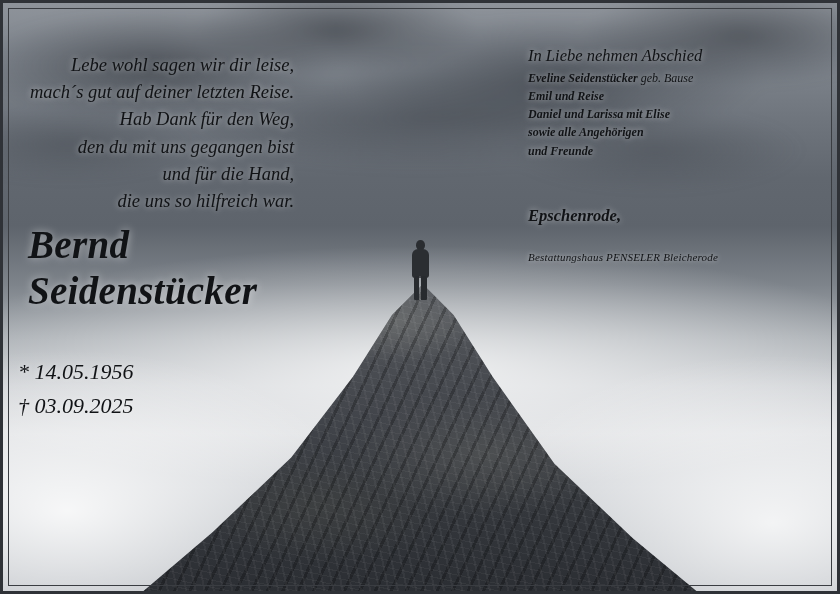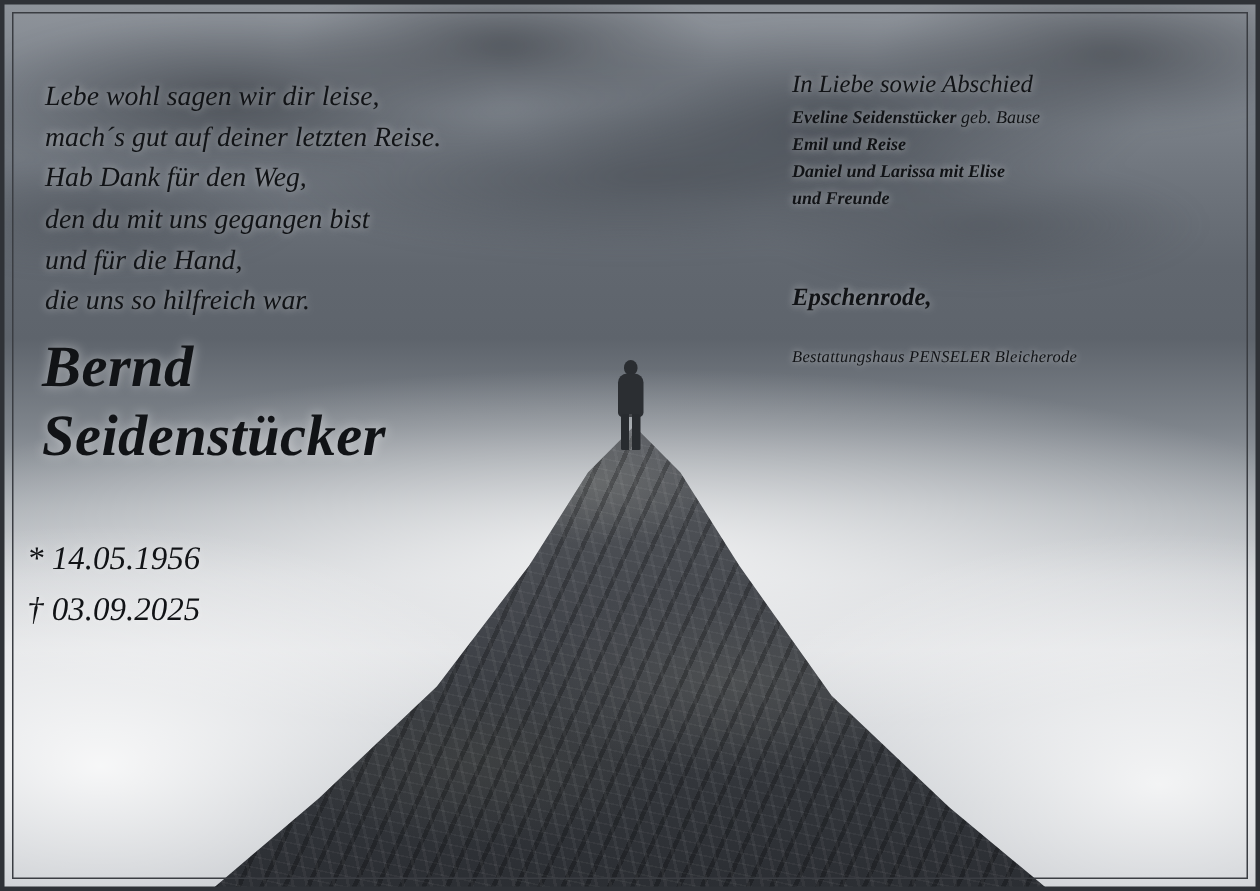"Lebe wohl sagen wir dir" #verse { text-align: none -> right }
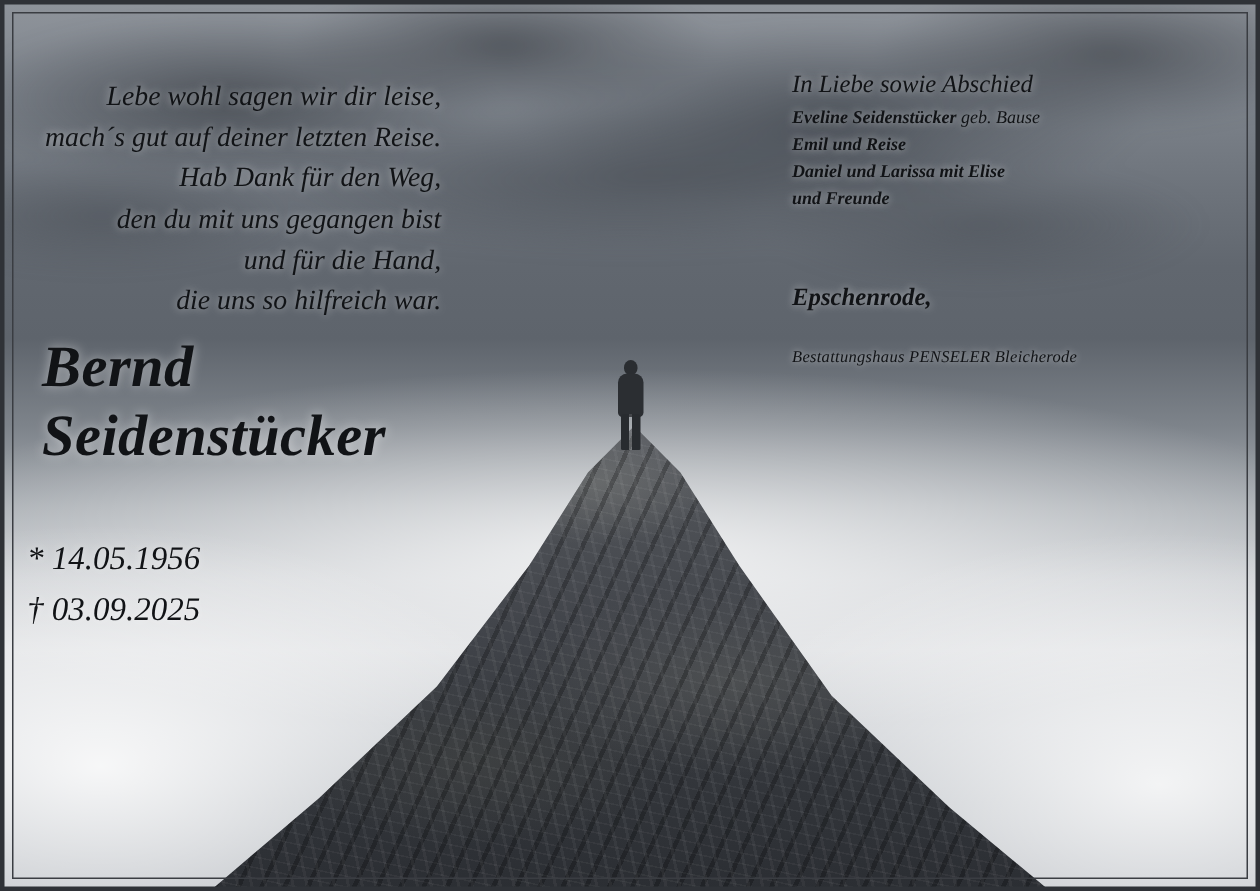"In Liebe sowie Abschied" div { text: sowie -> nehmen }
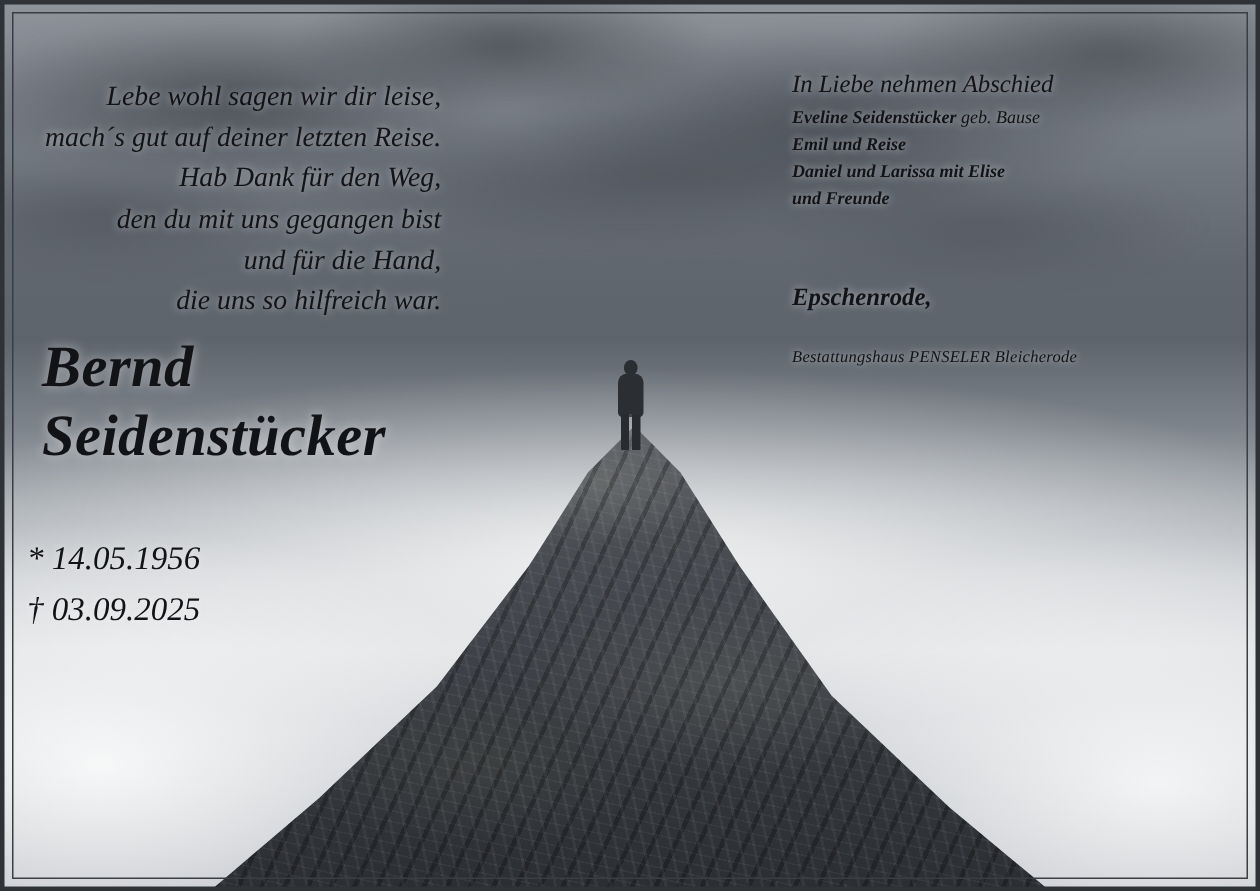"sowie alle Angehörigen" div { html: none -> <div>sowie alle Angehörigen</div> }
